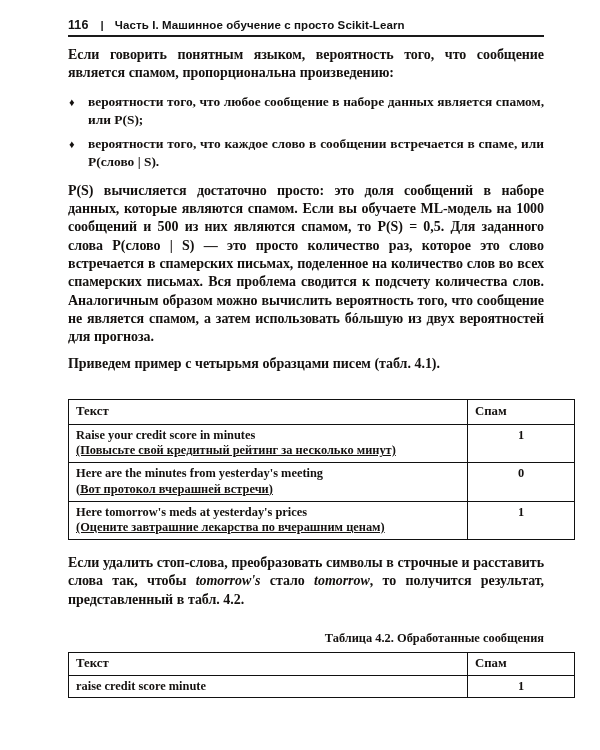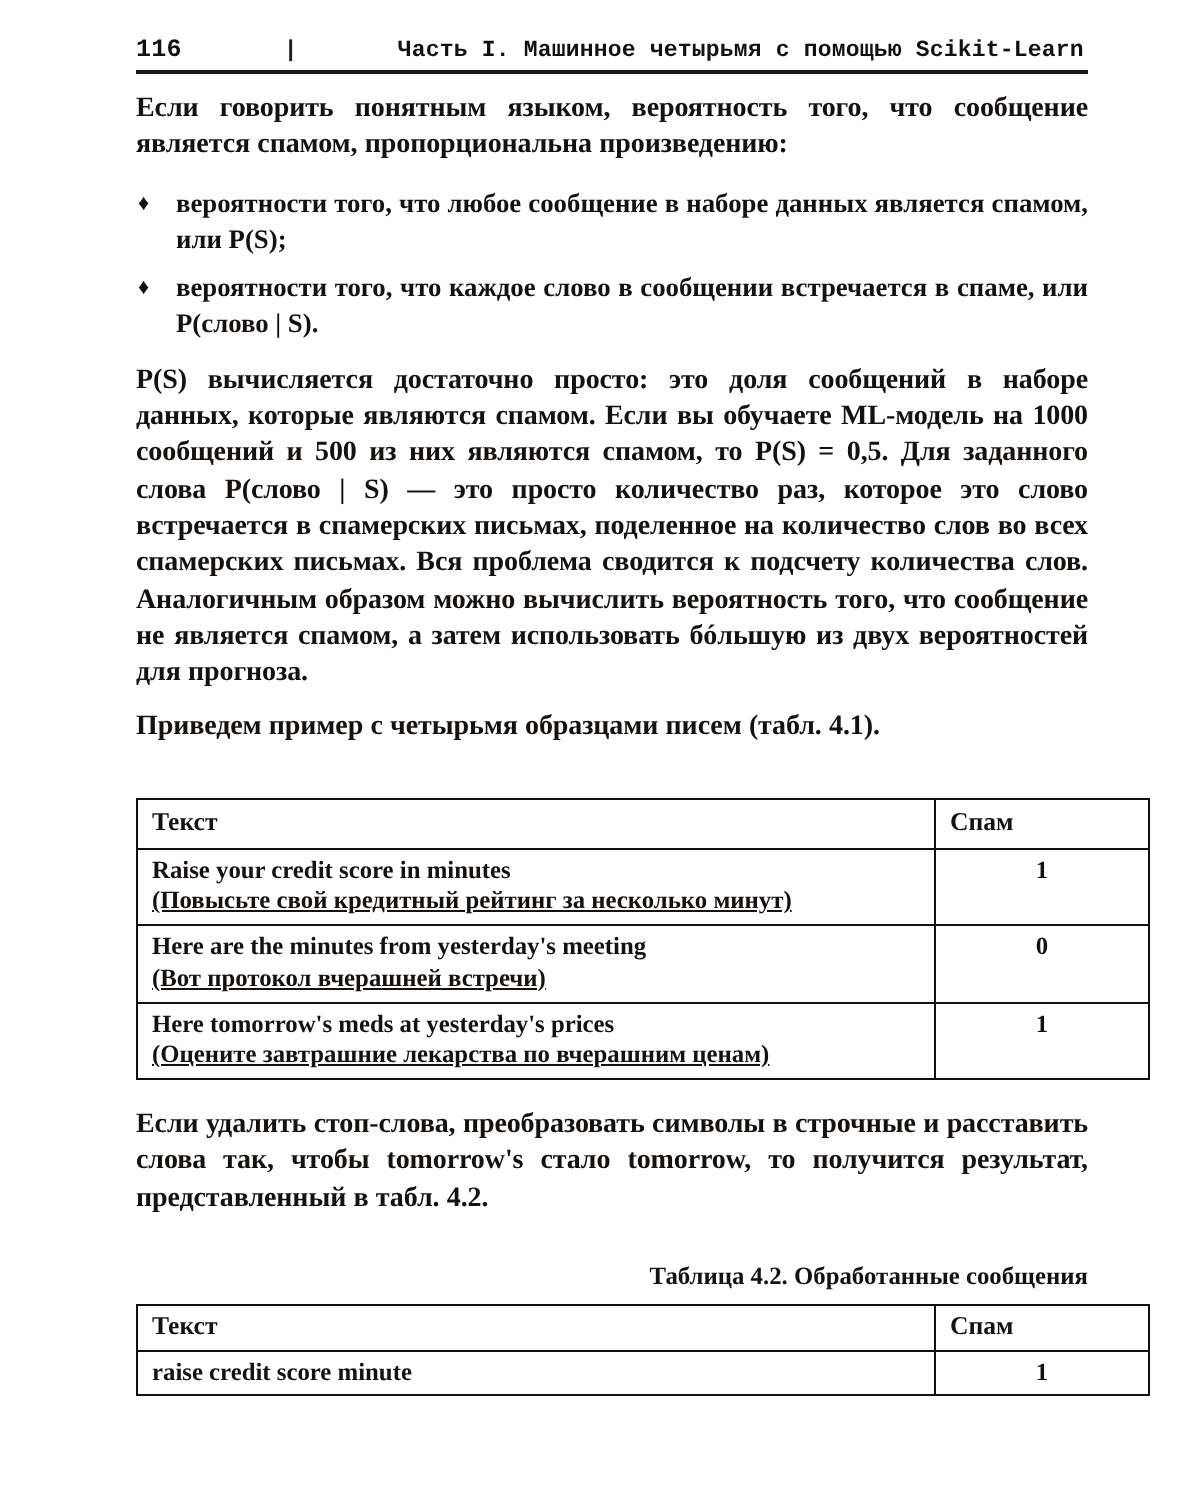"116" .runhead { align-items: flex-end -> center; font-family: Liberation Mono, monospace -> Liberation Sans, sans-serif; gap: 39px -> none }
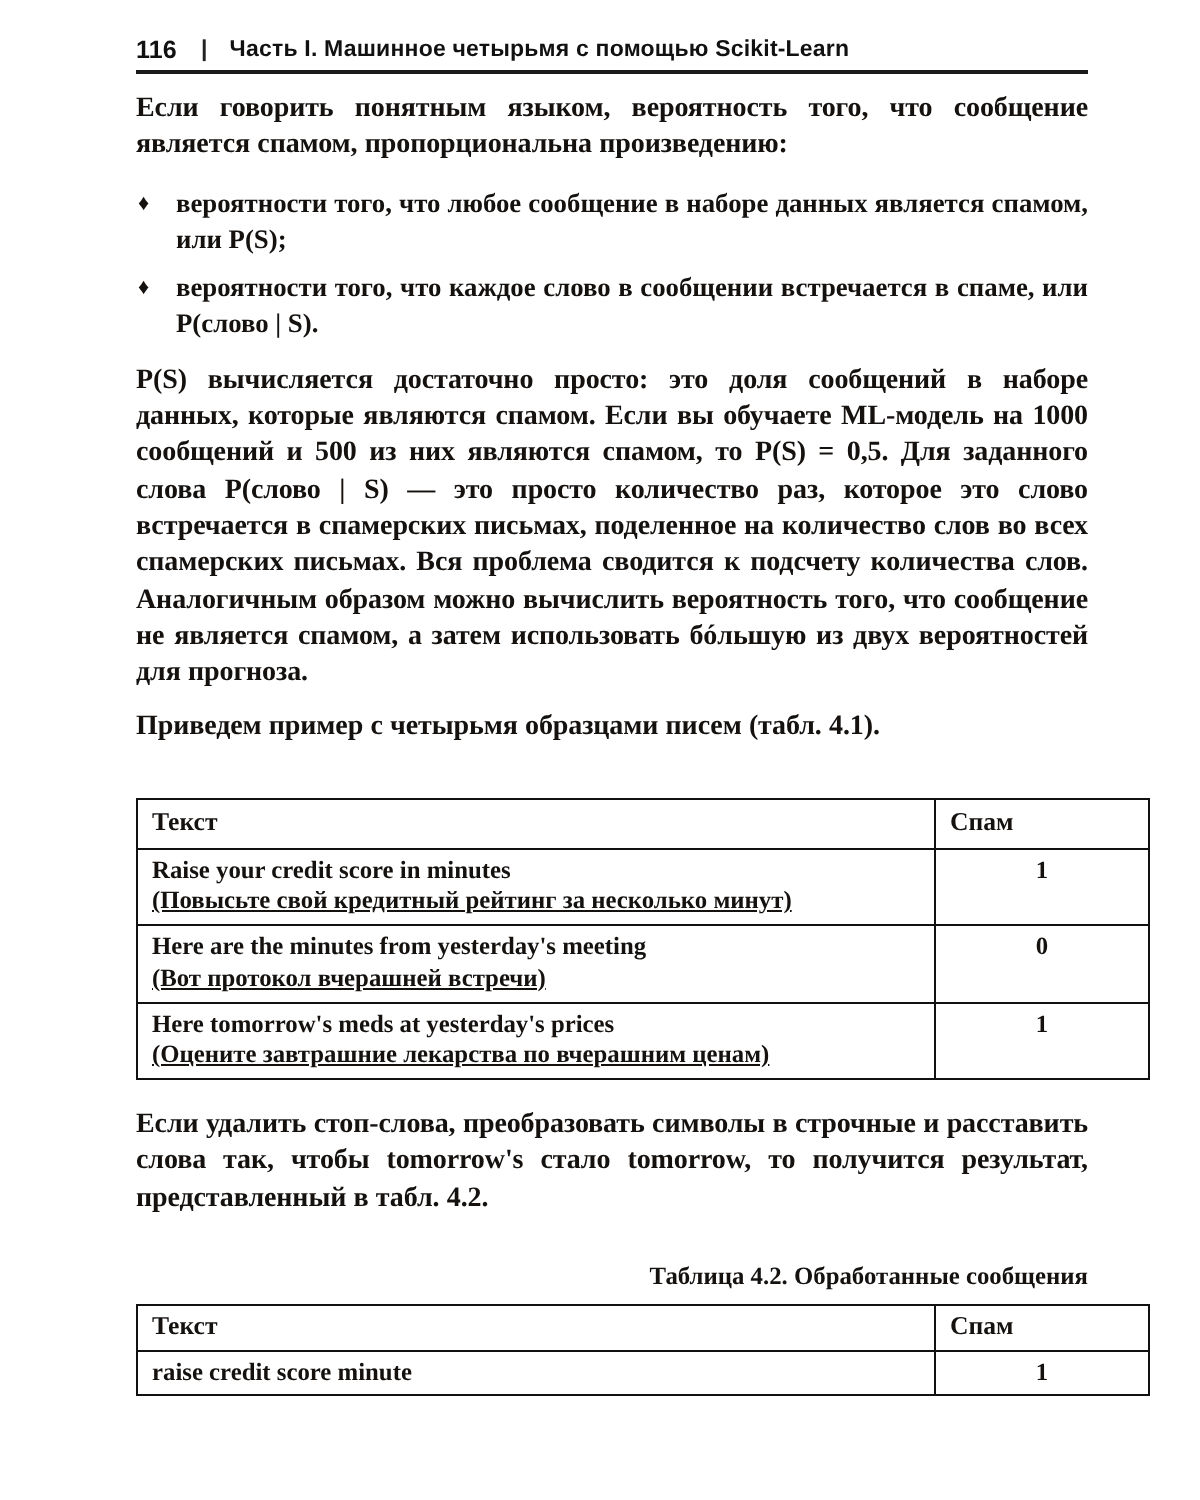"Часть I. Машинное четырьмя с" span.rhtitle { text: четырьмя с помощью -> обучение с просто }
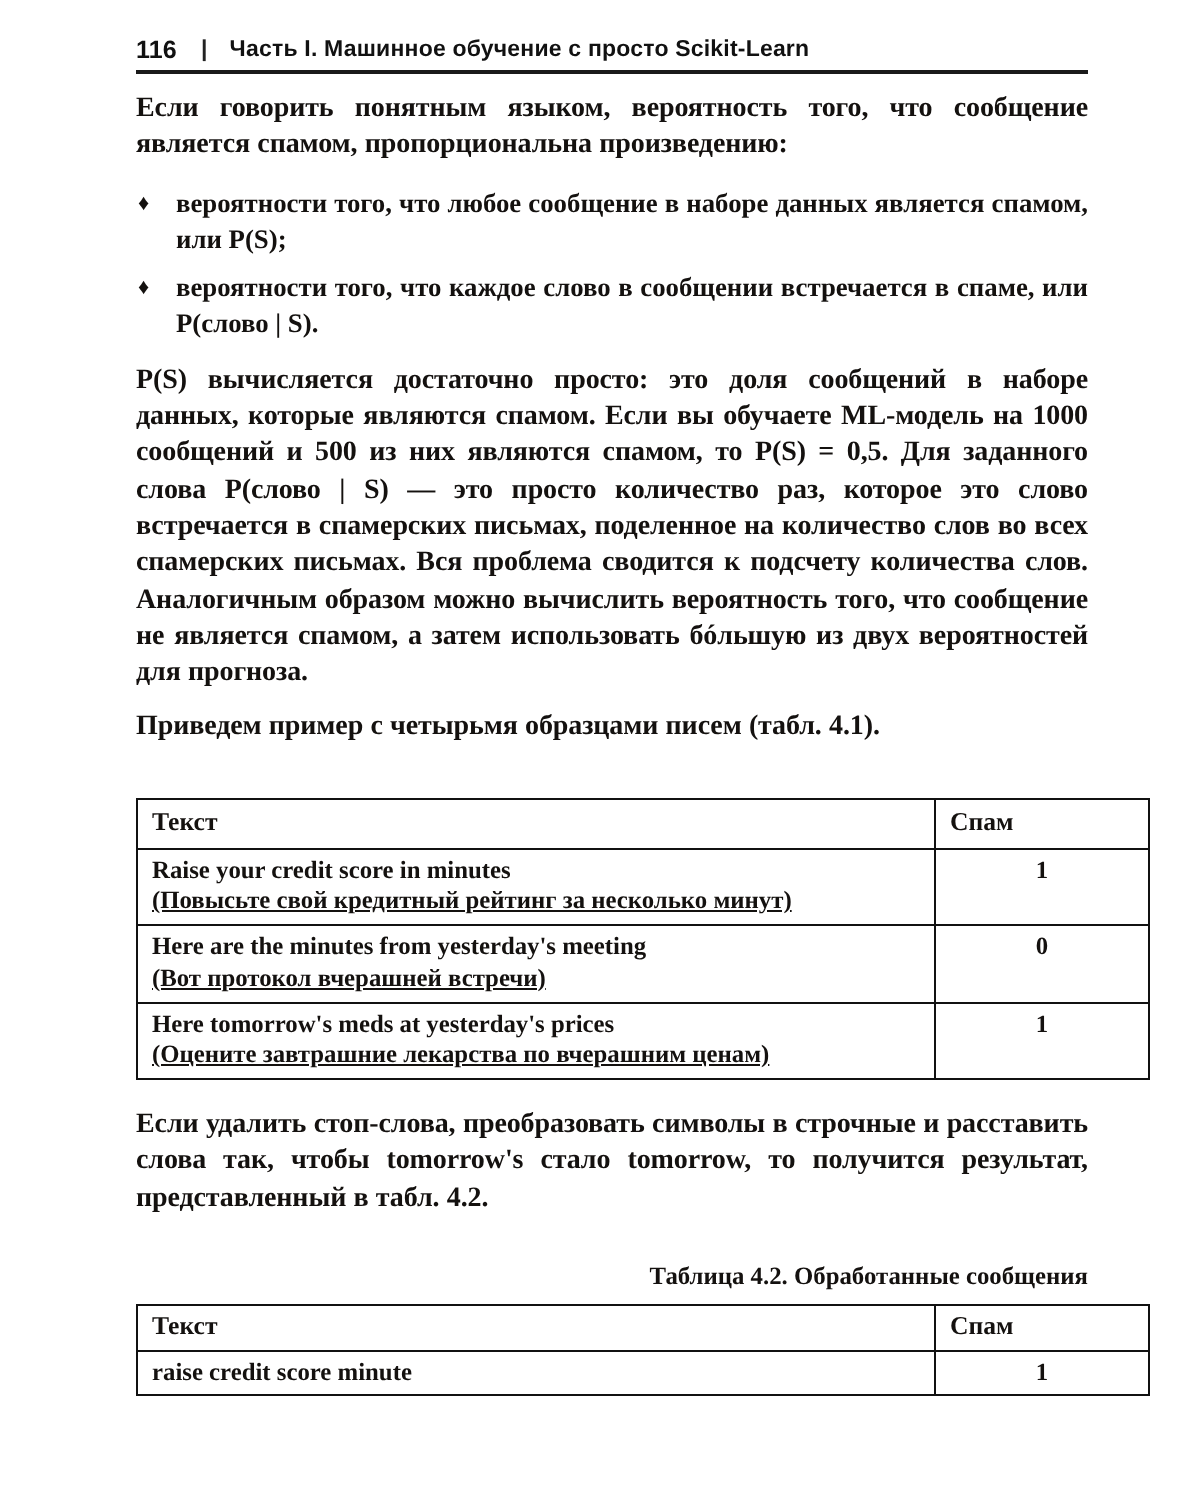"tomorrow's" .ital { font-style: none -> italic }
